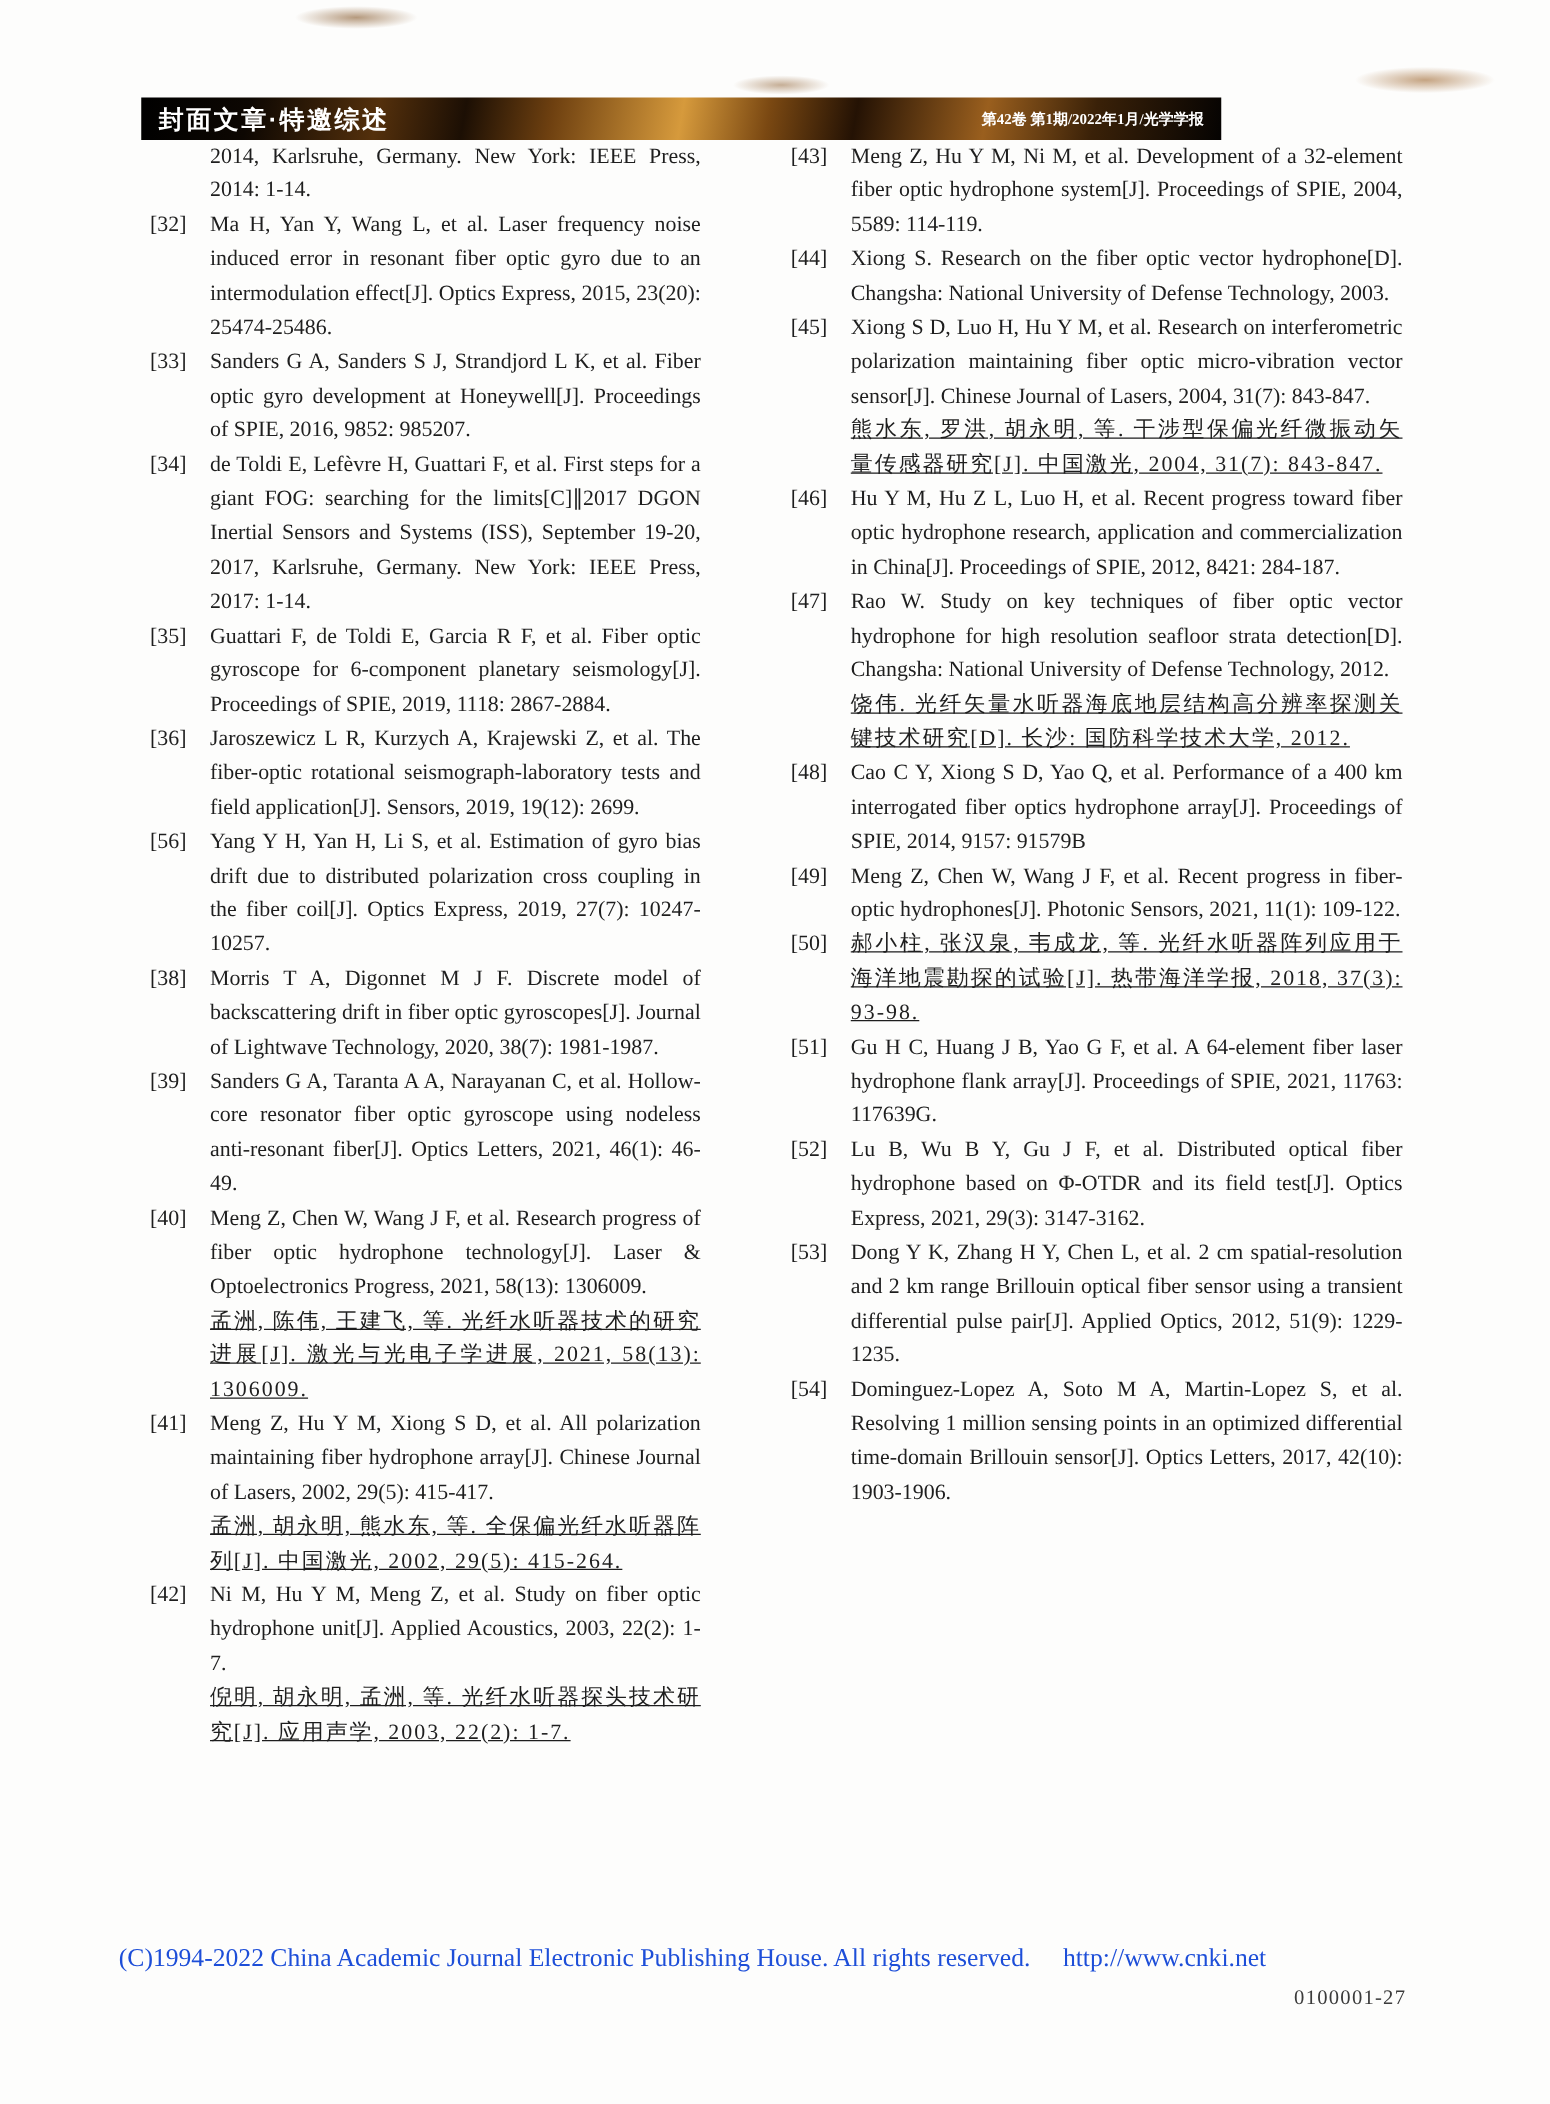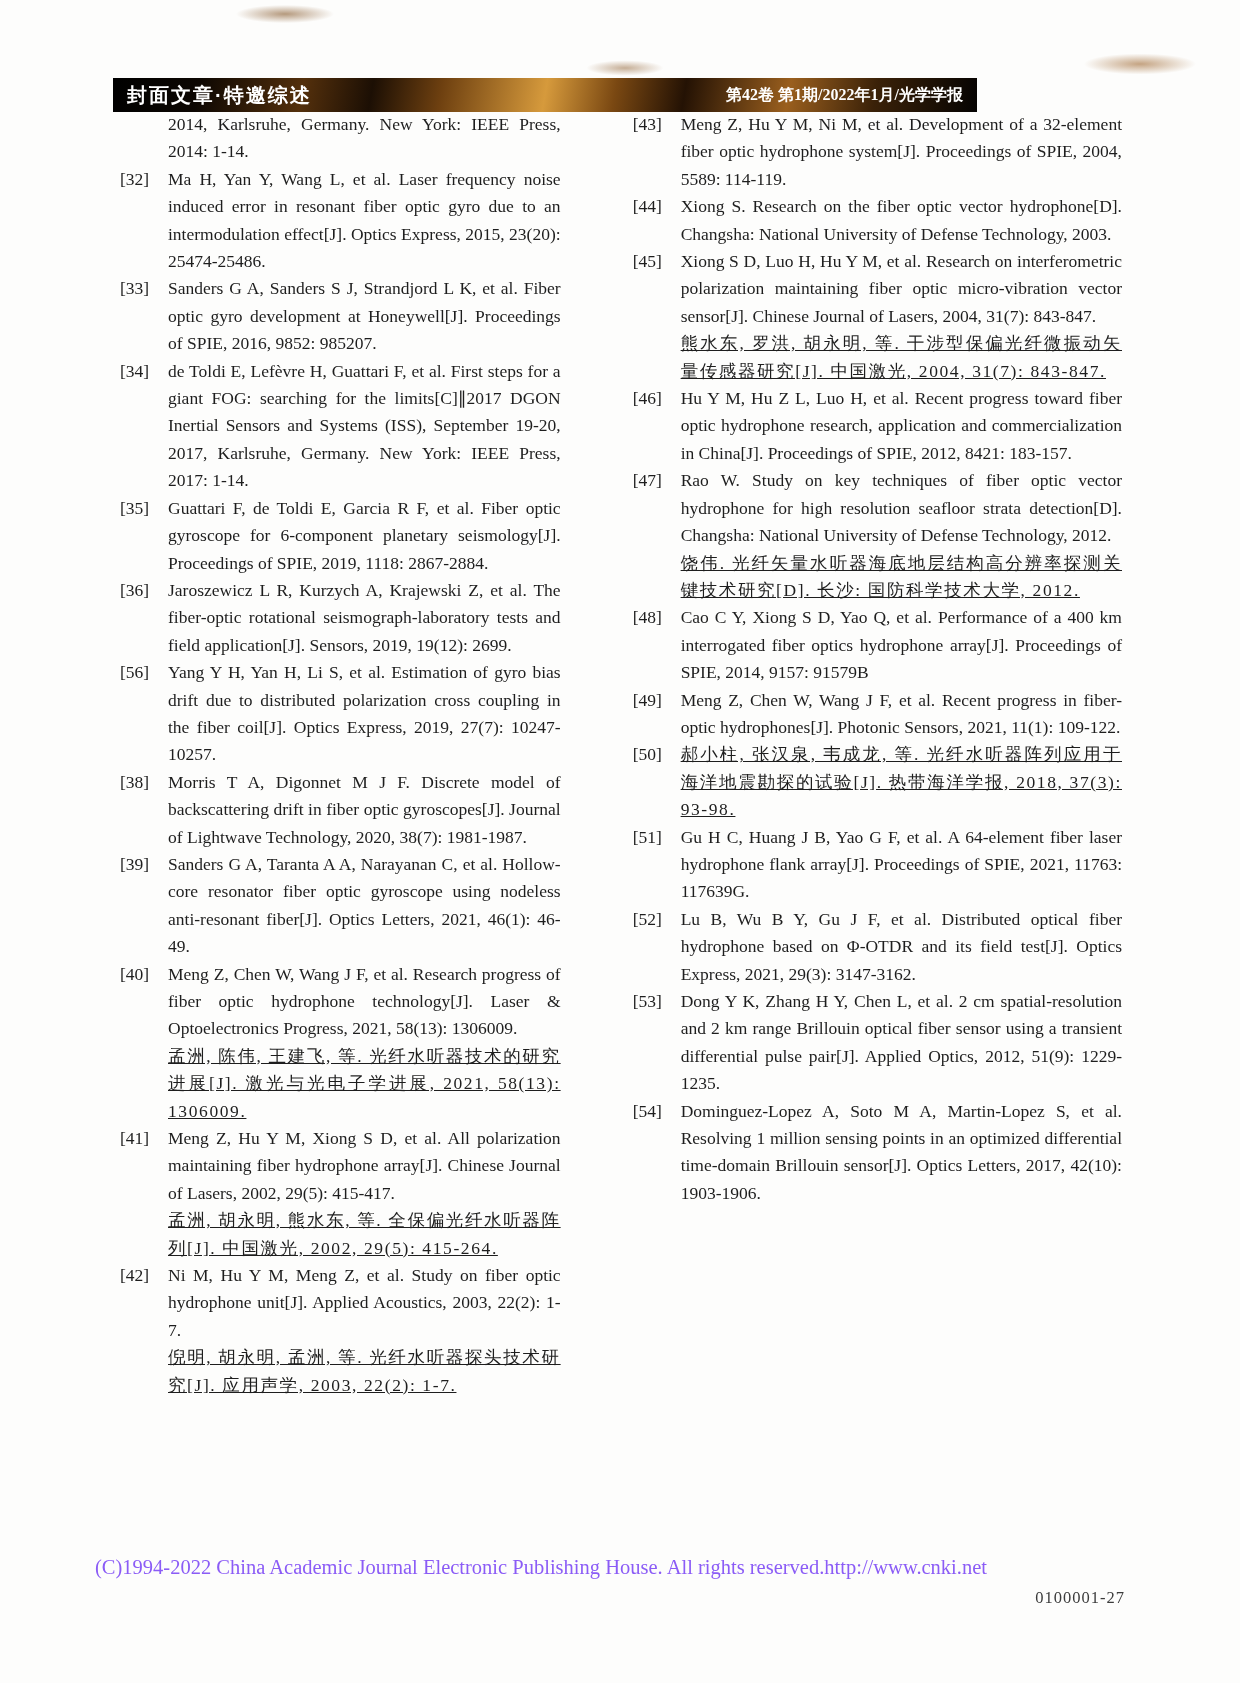"第42卷 第1期/2022年1月/光学学报" .header-right { font-size: 16px -> 12px }
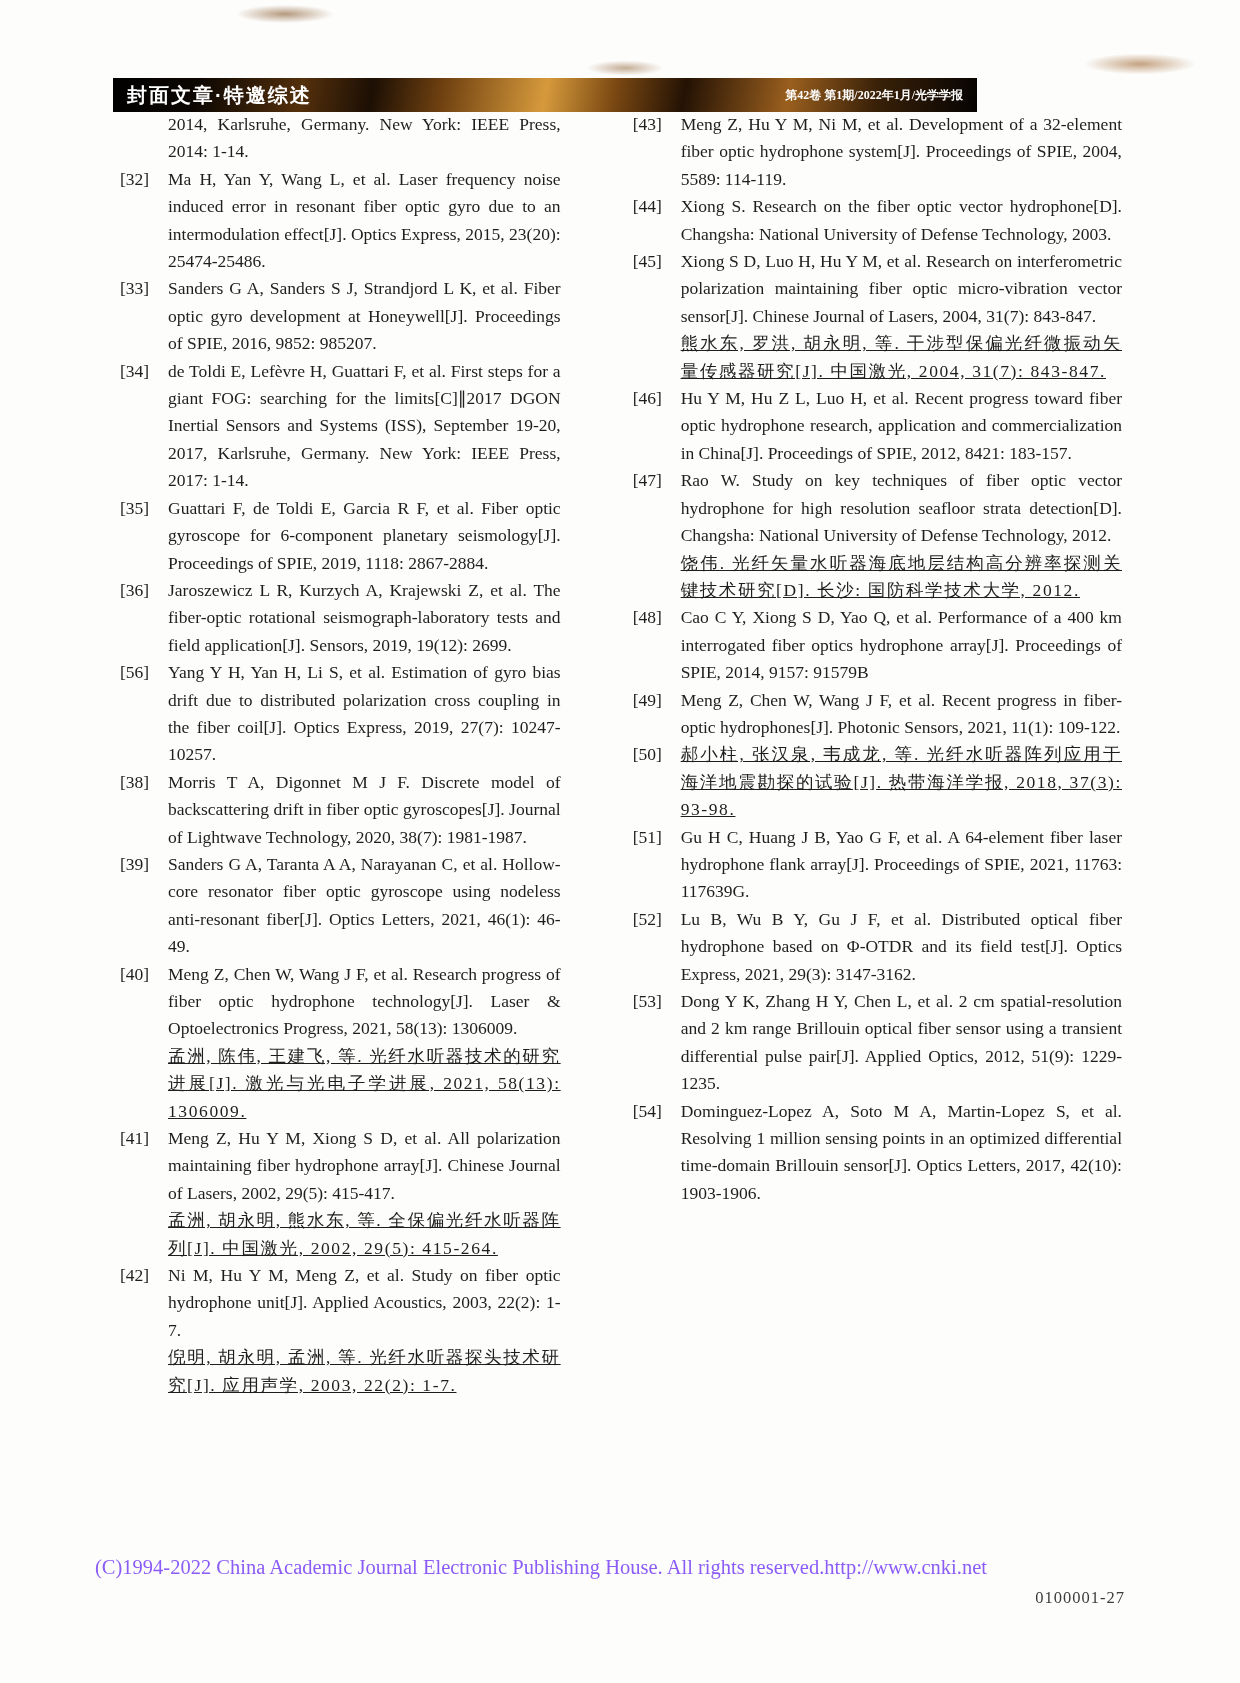"Hu Y M, Hu Z" div.en { text: 183-157 -> 284-187 }
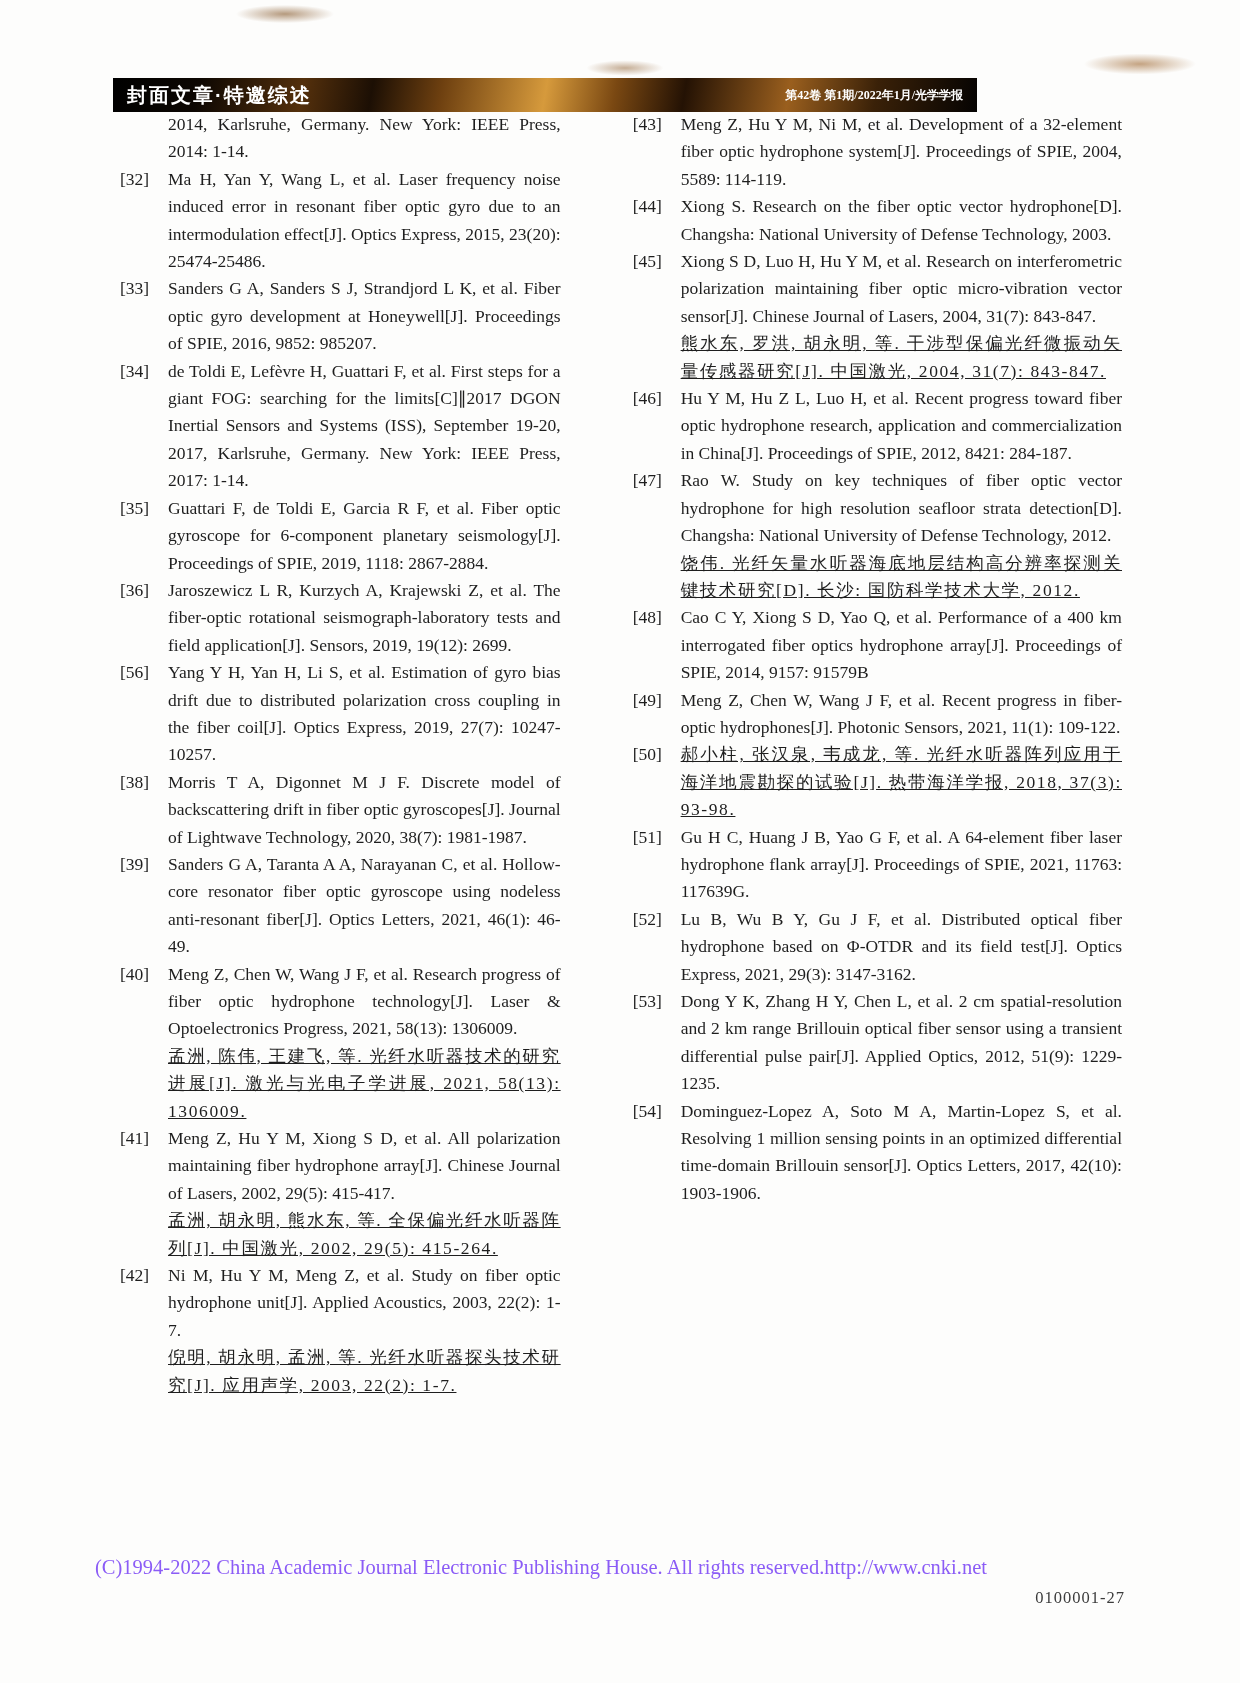"(C)1994-2022 China Academic Journal" .footer-line { color: #8b5cf6 -> #1d4ed8; justify-content: flex-start -> space-between }
